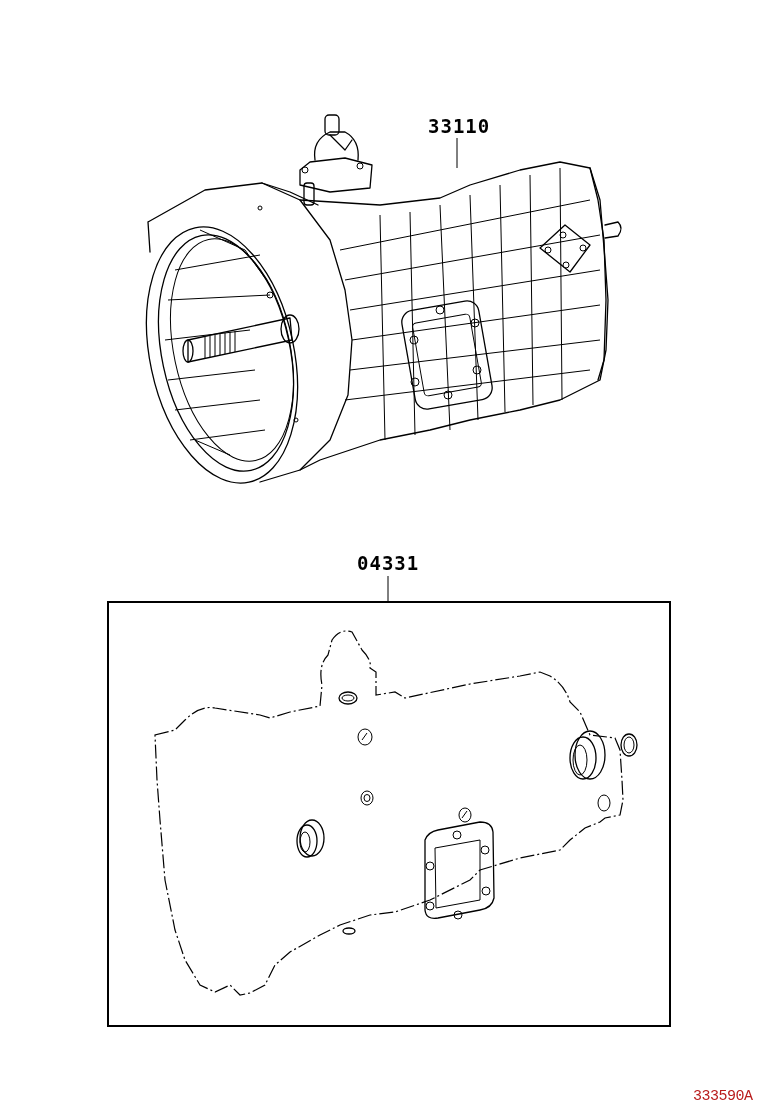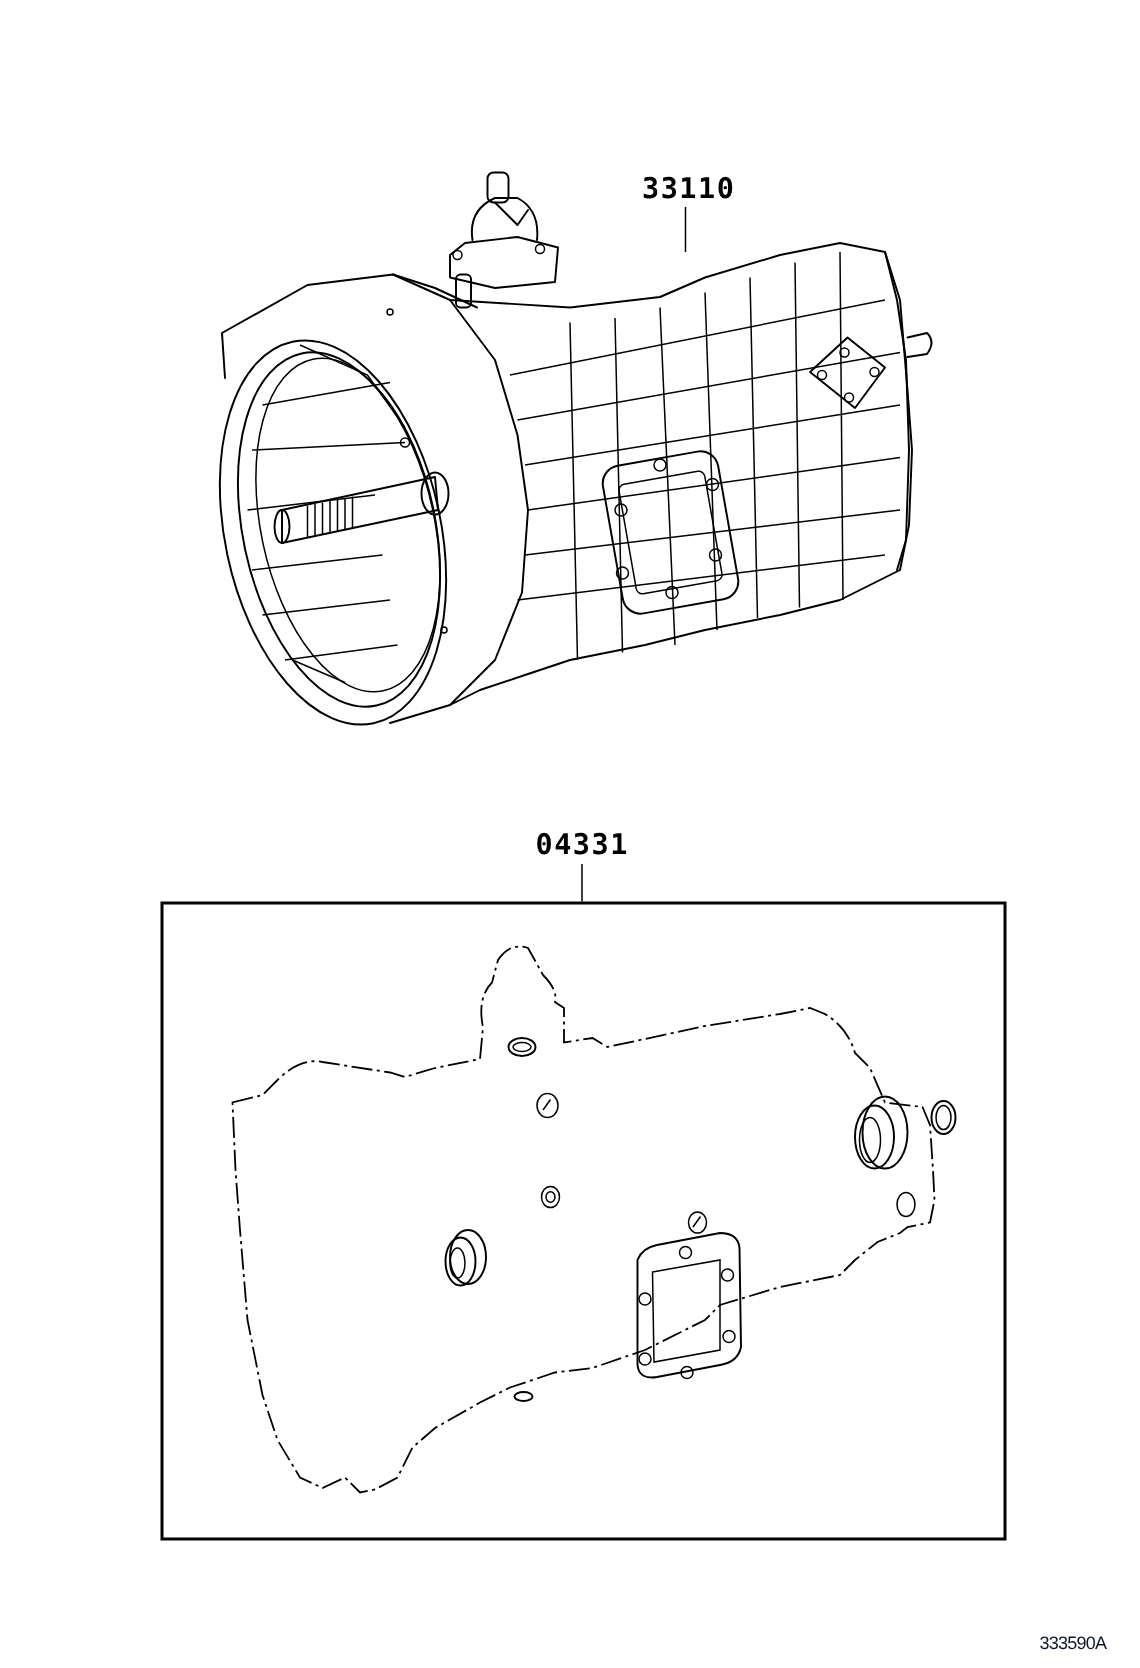"333590A" .figref { color: #0f172a -> #b91c1c; font-family: Liberation Sans, sans-serif -> Liberation Mono, monospace; font-size: 12px -> 15px }
